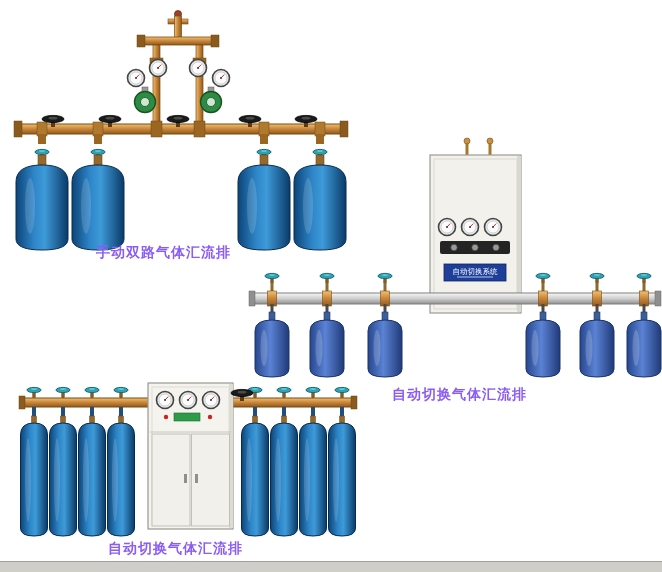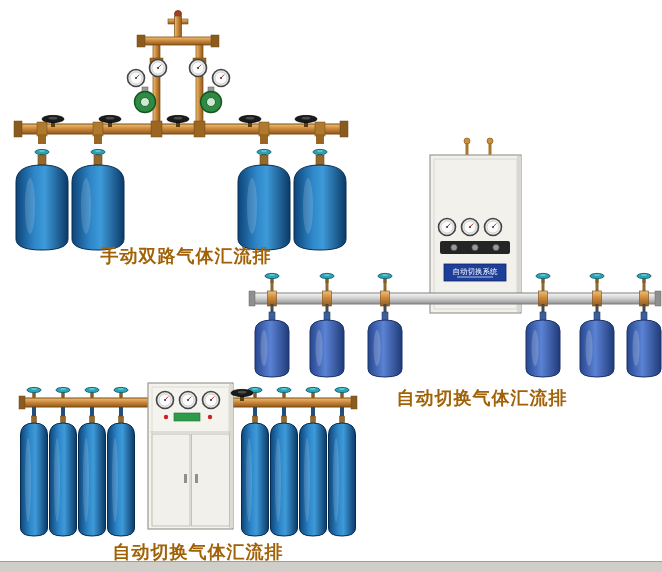"手动双路气体汇流排" .caption { color: #a16207 -> #8b5cf6; font-size: 18px -> 14px; text-align: center -> none }
